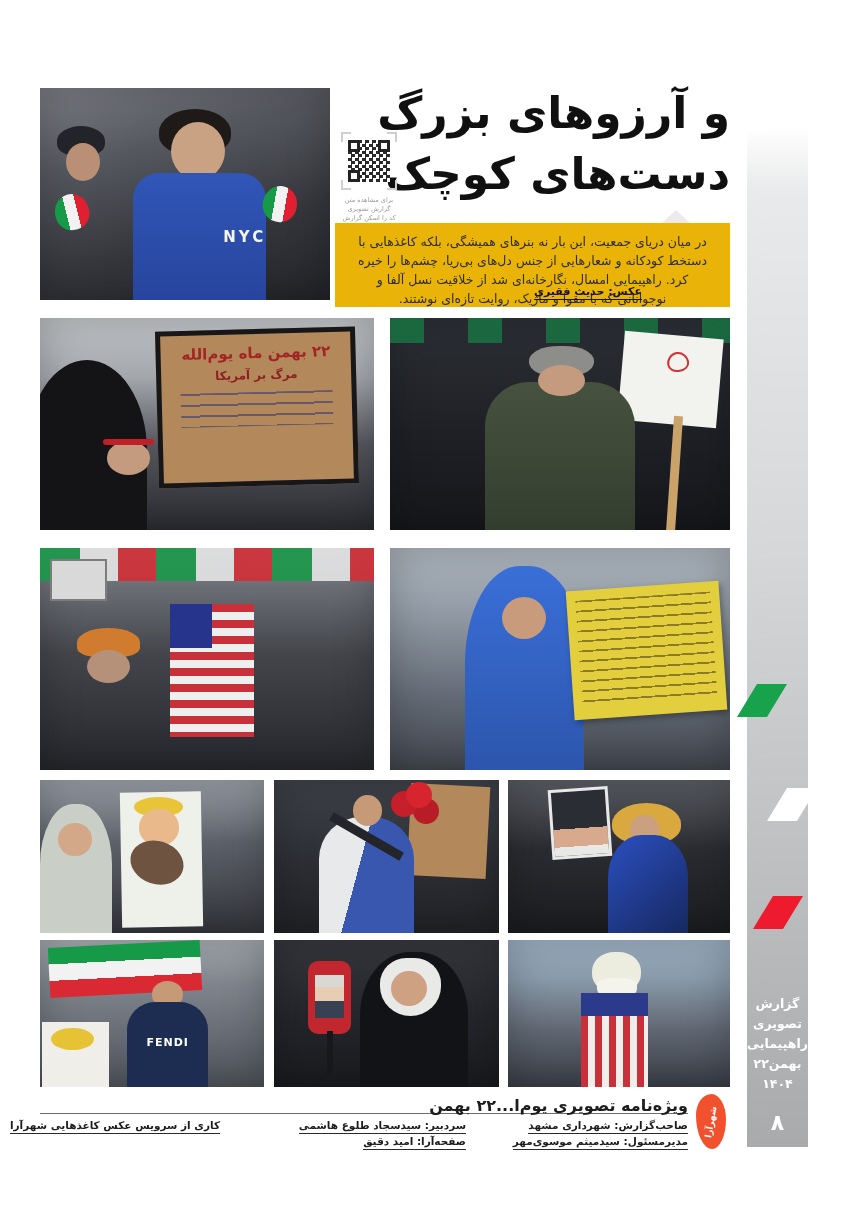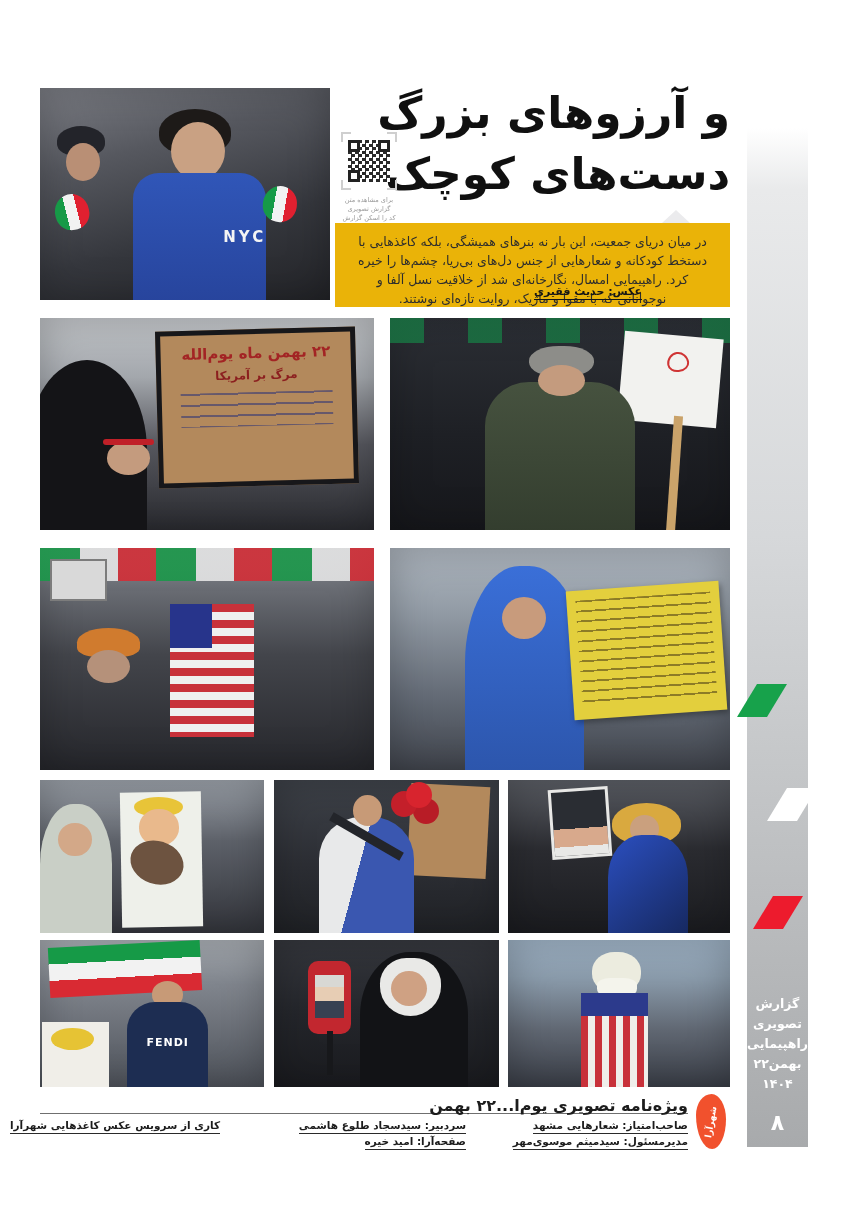"صاحب‌امتیاز: شعارهایی مشهد" div.ft { text: امتیاز: شعارهایی -> گزارش: شهرداری }
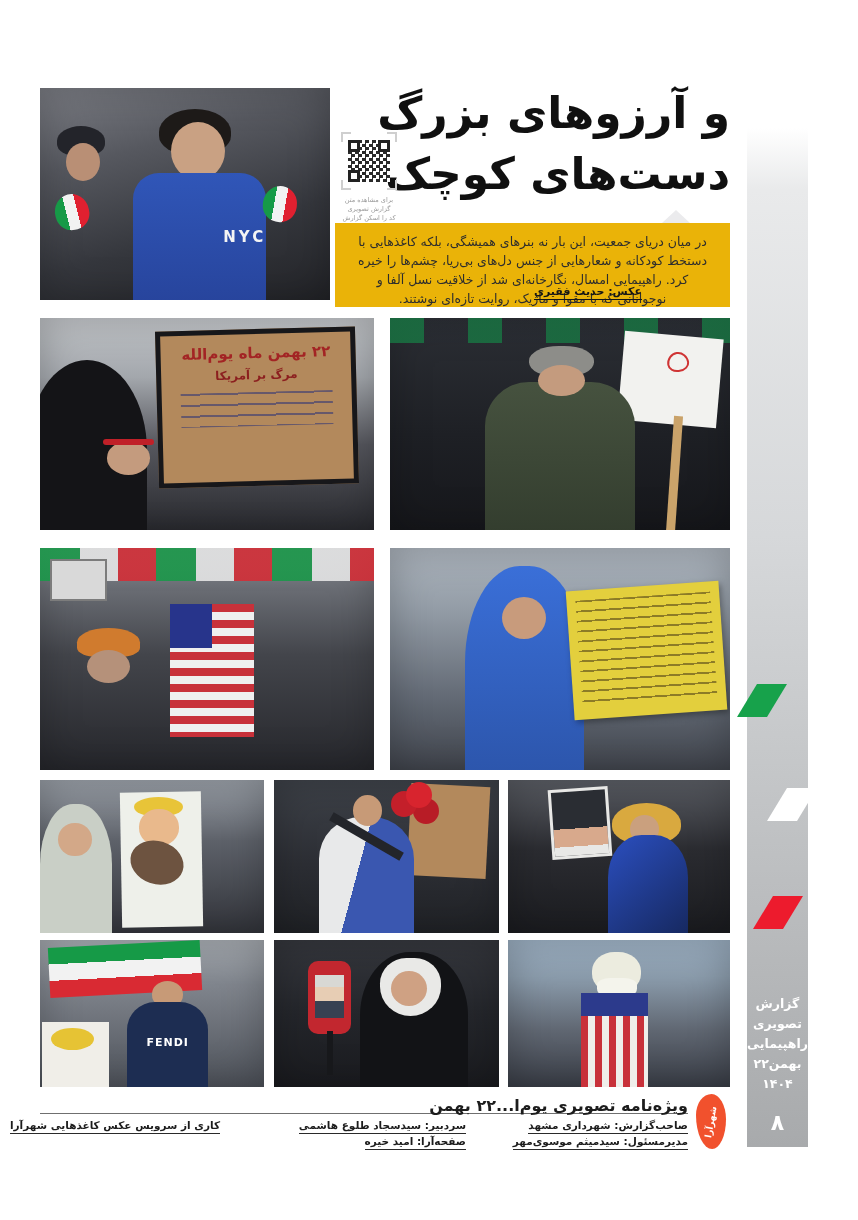"صفحه‌آرا: امید خیره" div.ft { text: خیره -> دقیق }
